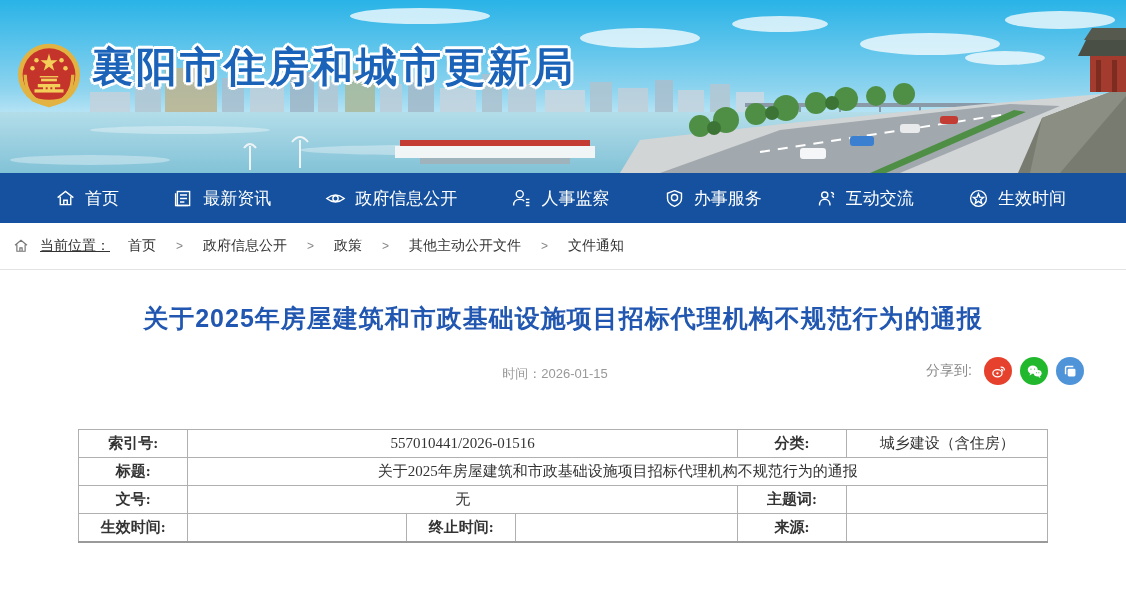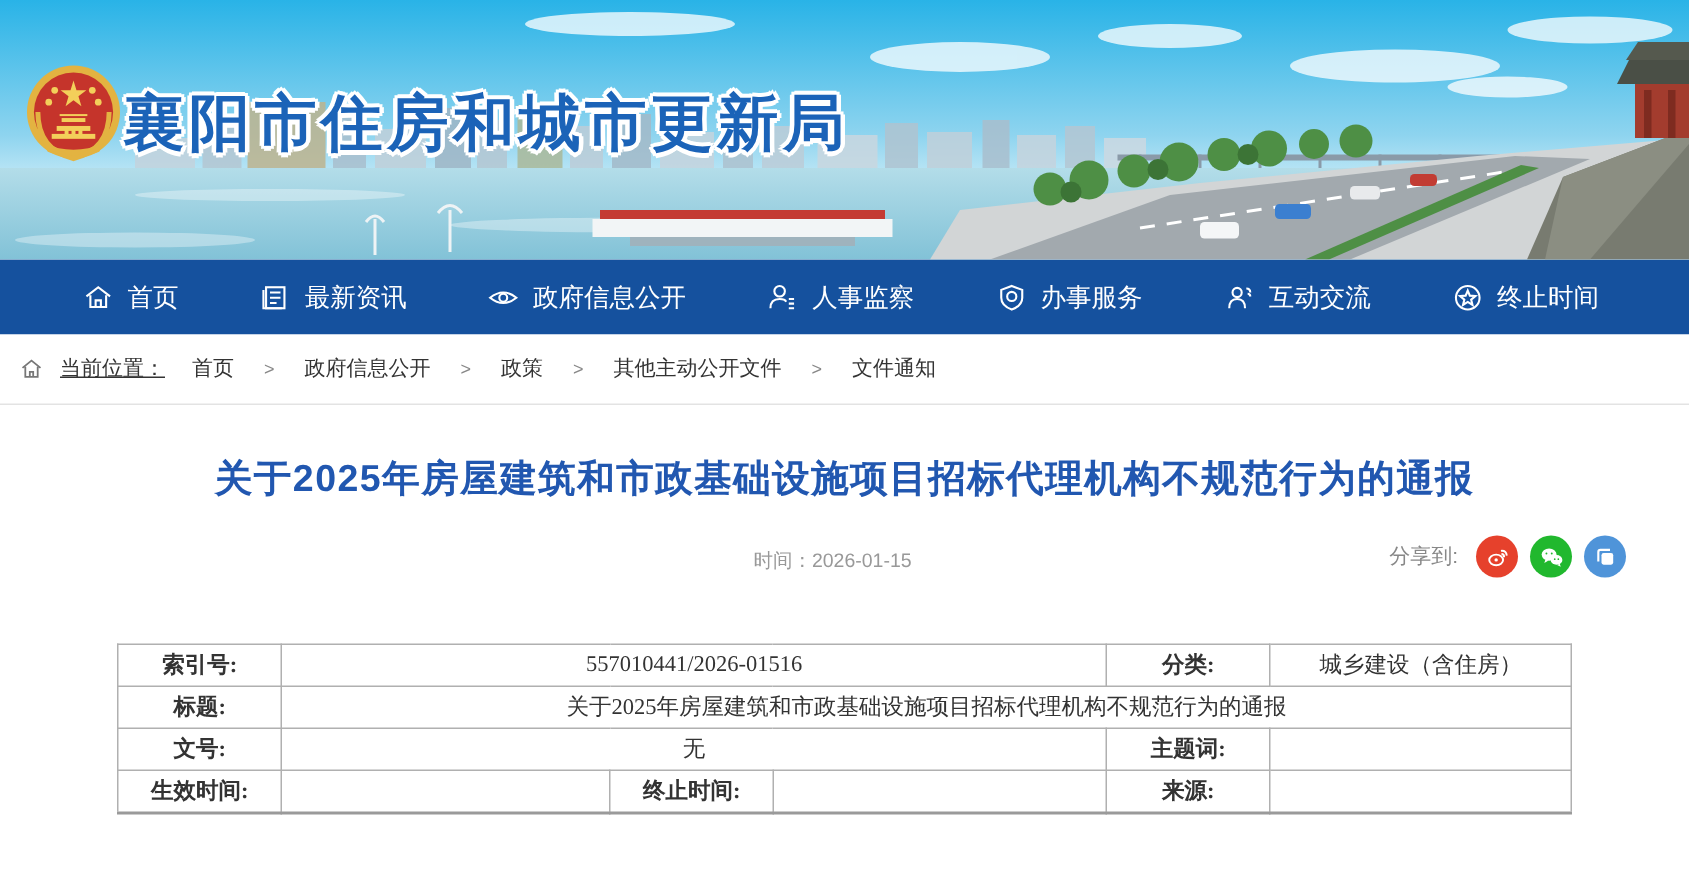"襄阳市住房和城市更新局" .brand { align-items: center -> none; gap: 0 -> 10px }
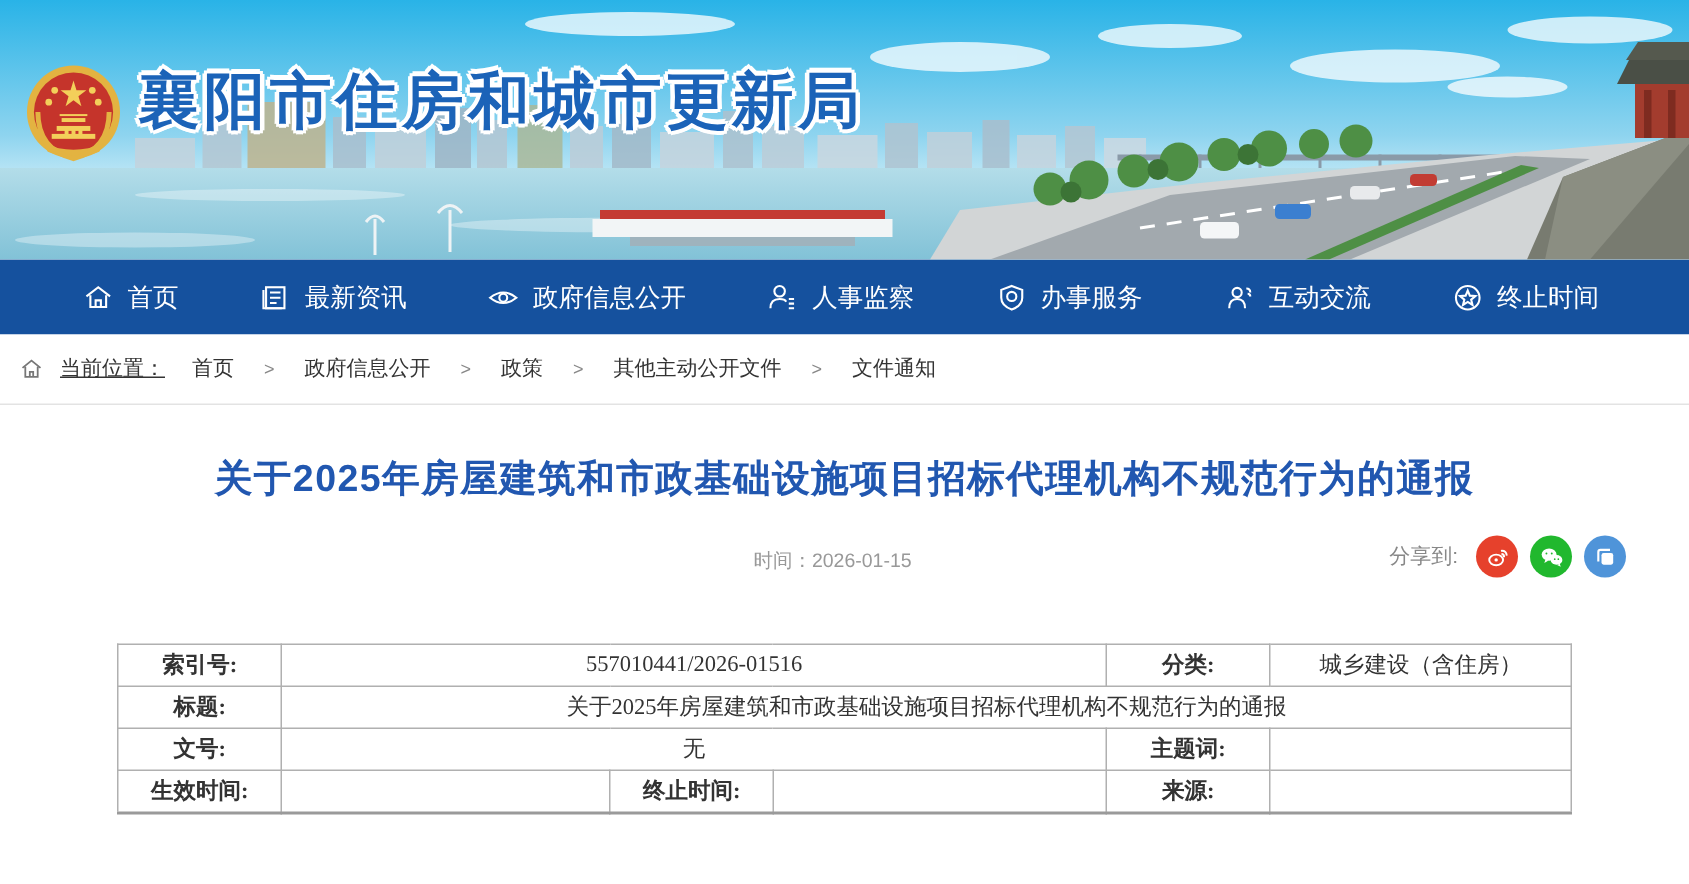"终止时间" span { text: 终止 -> 生效 }
